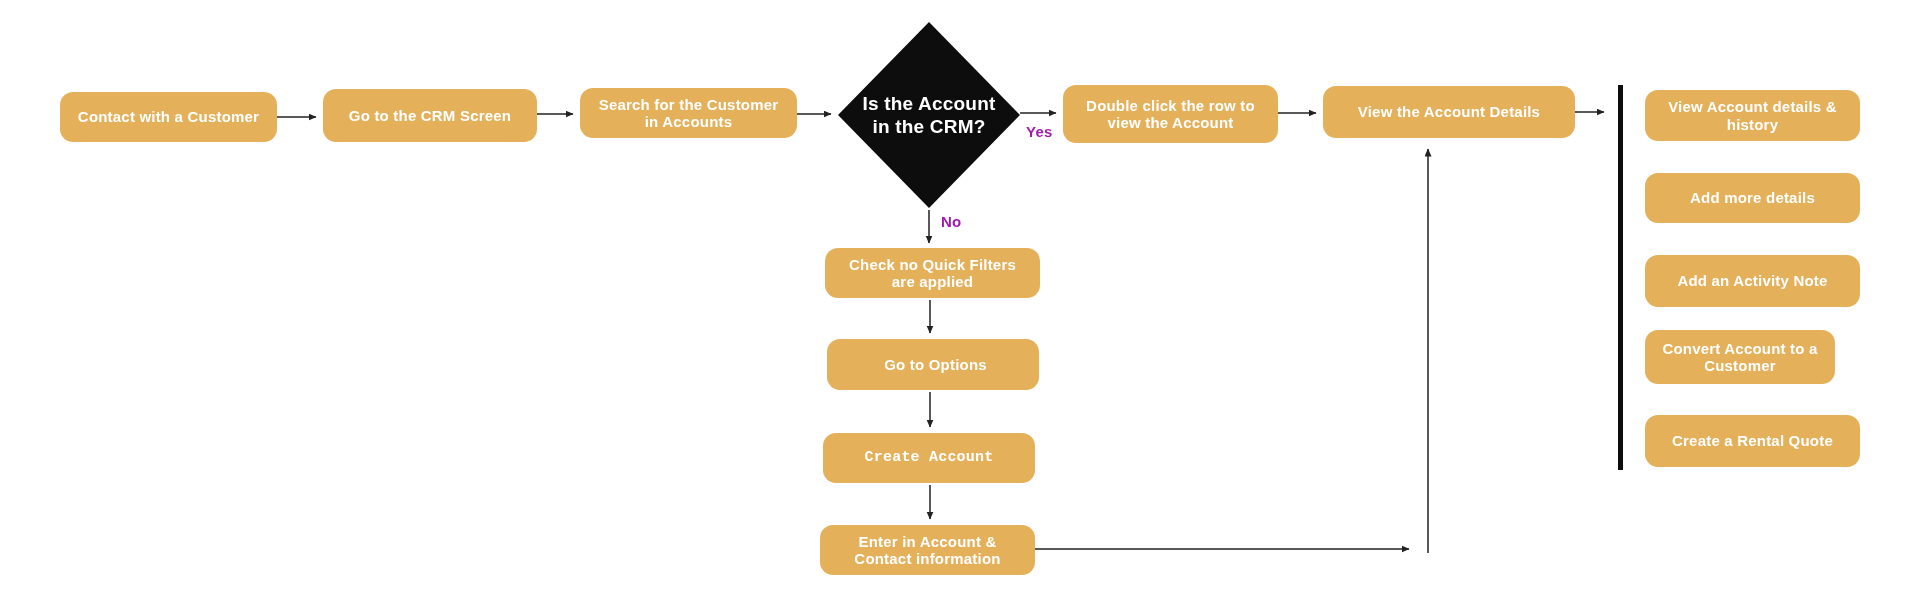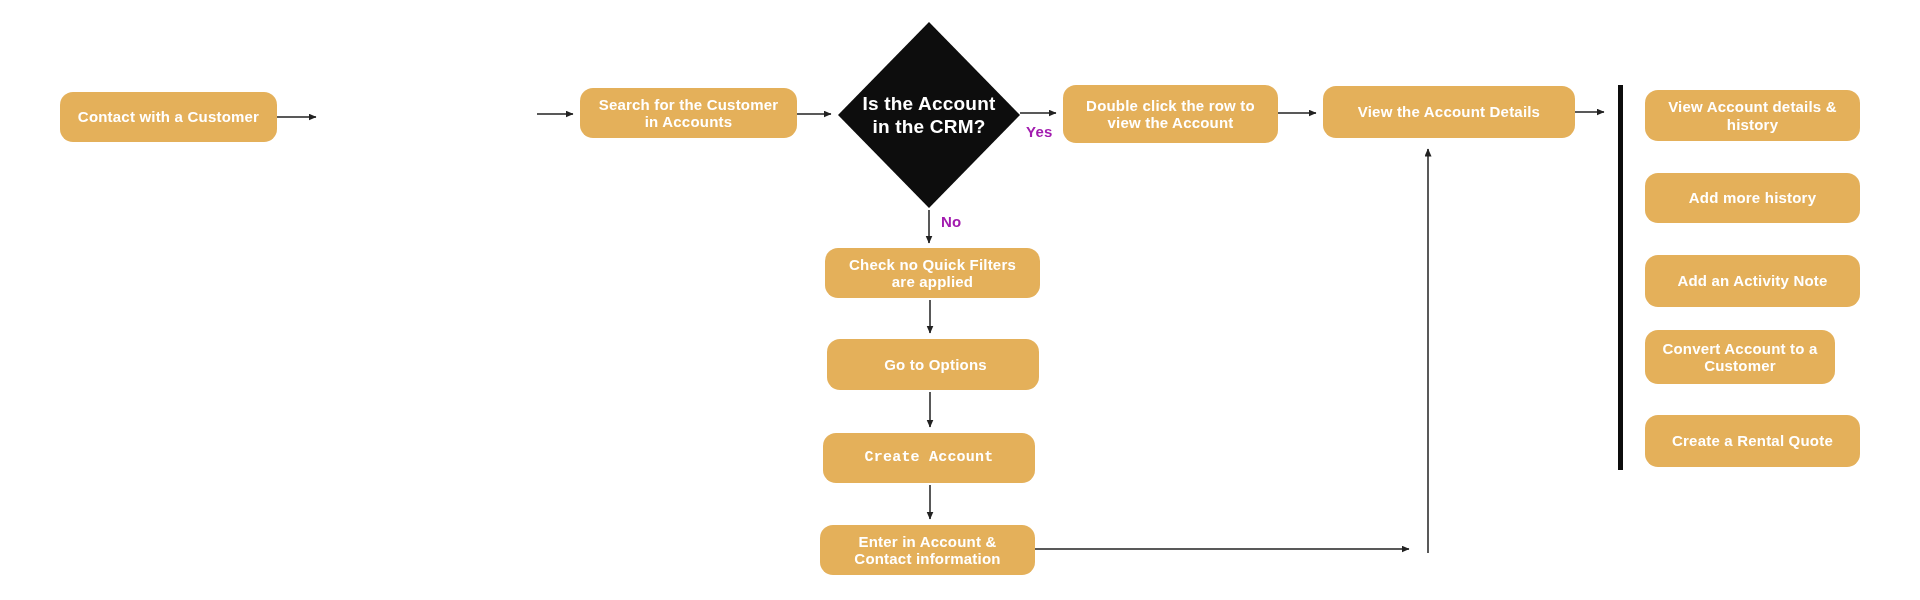"Go to the CRM Screen" div.node { html: none -> <div>Go to the CRM Screen</div> }
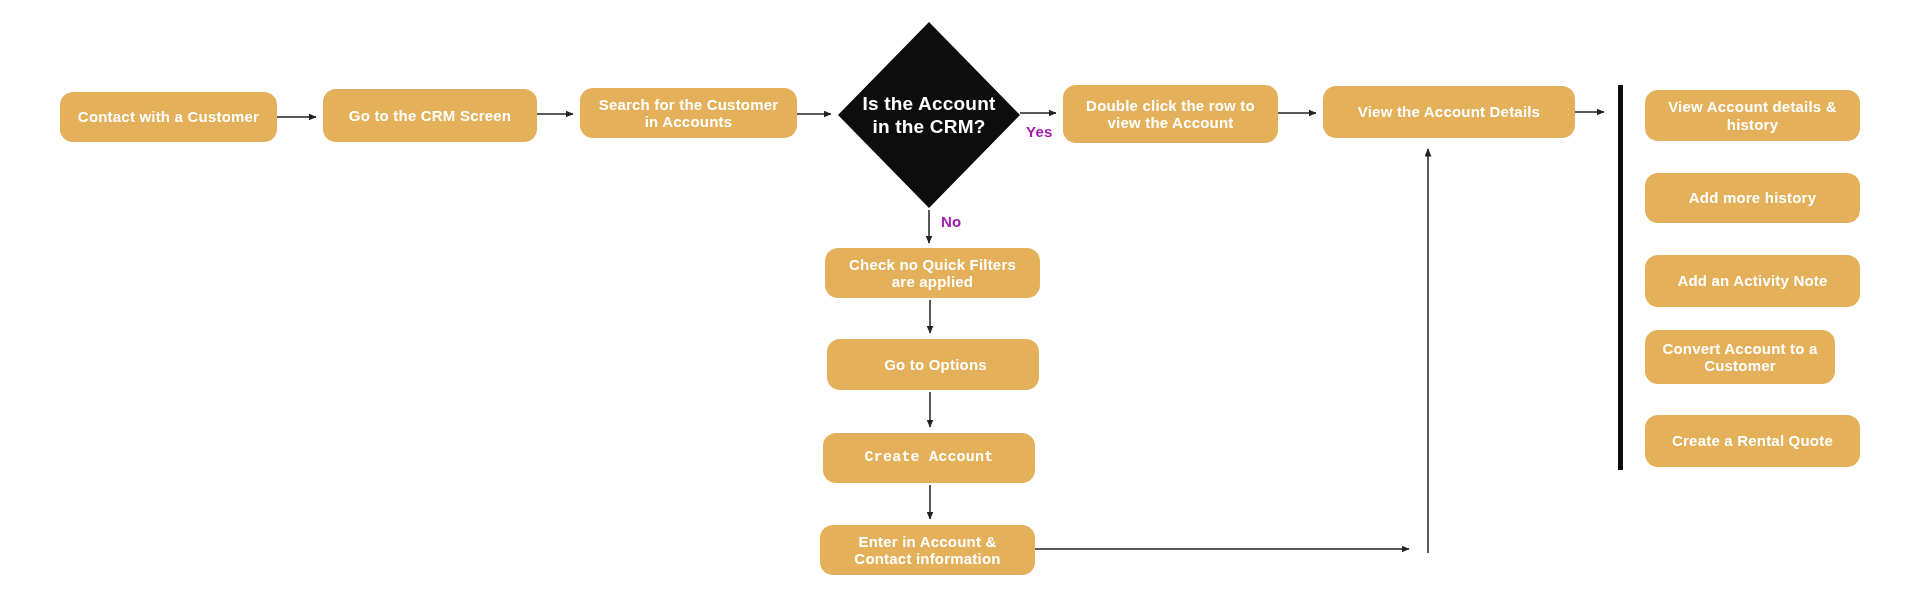"Add more history" div.node { text: history -> details }
